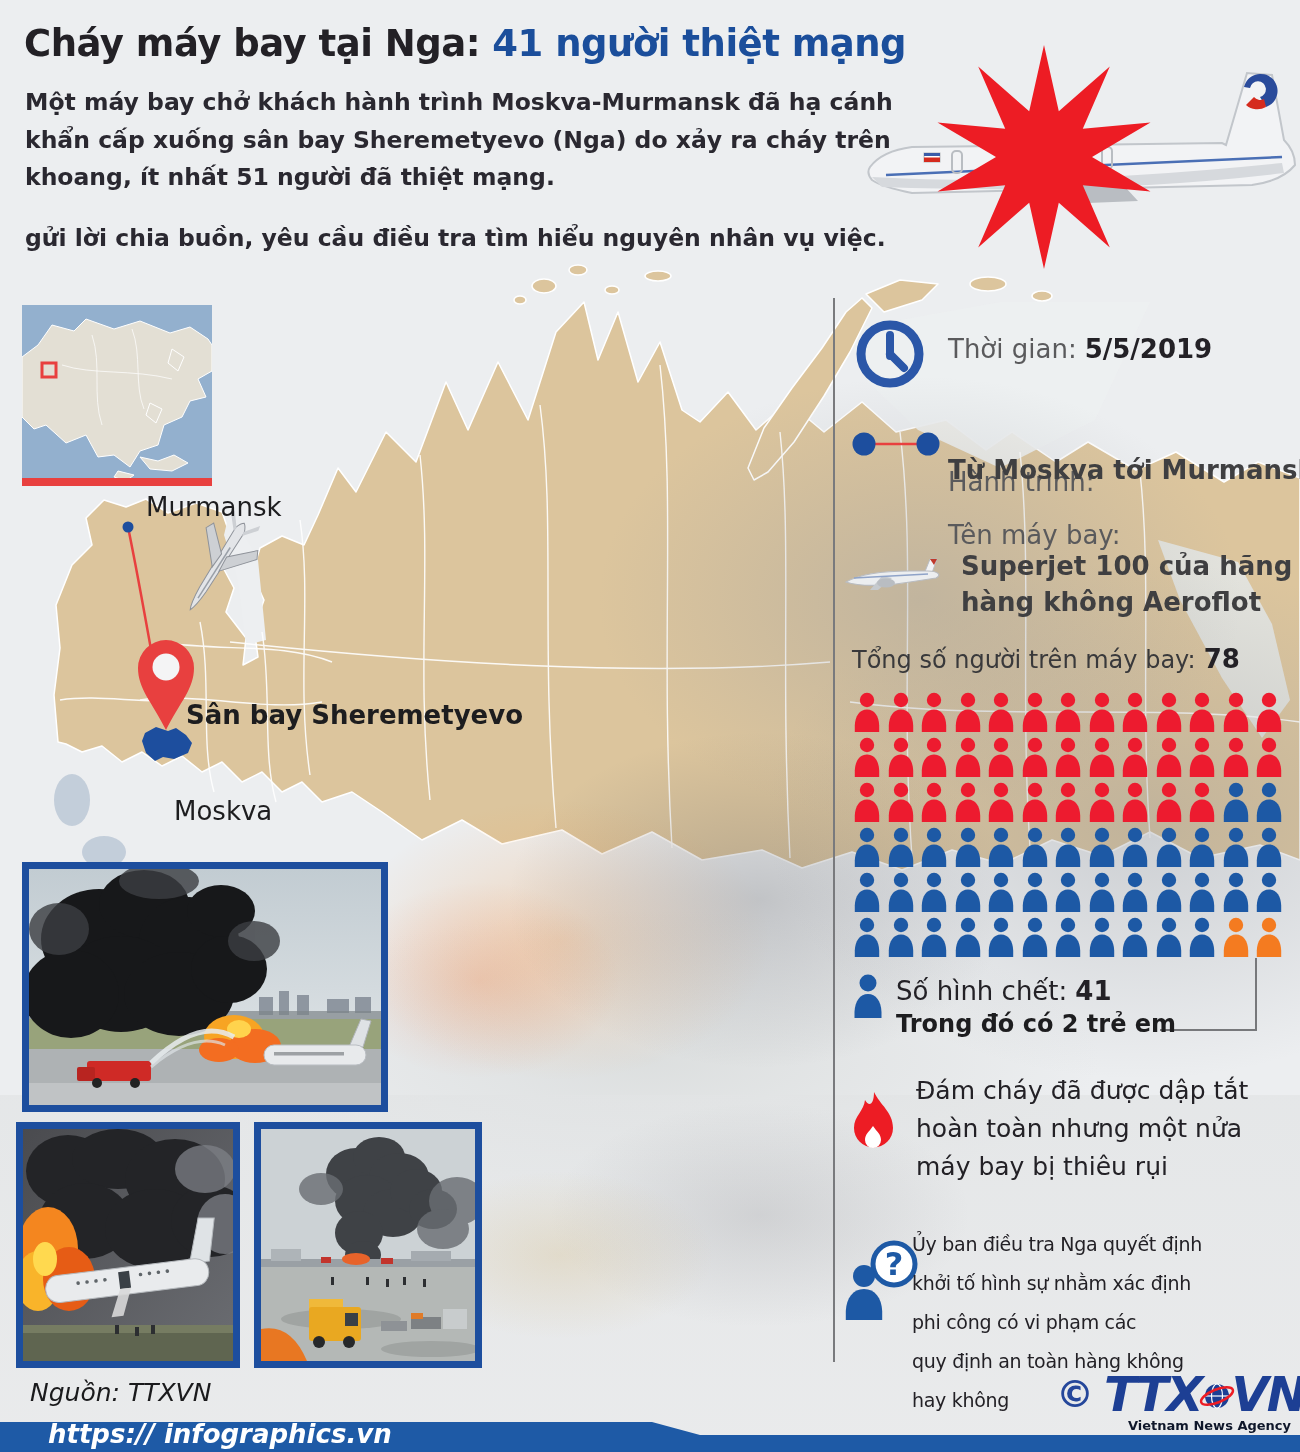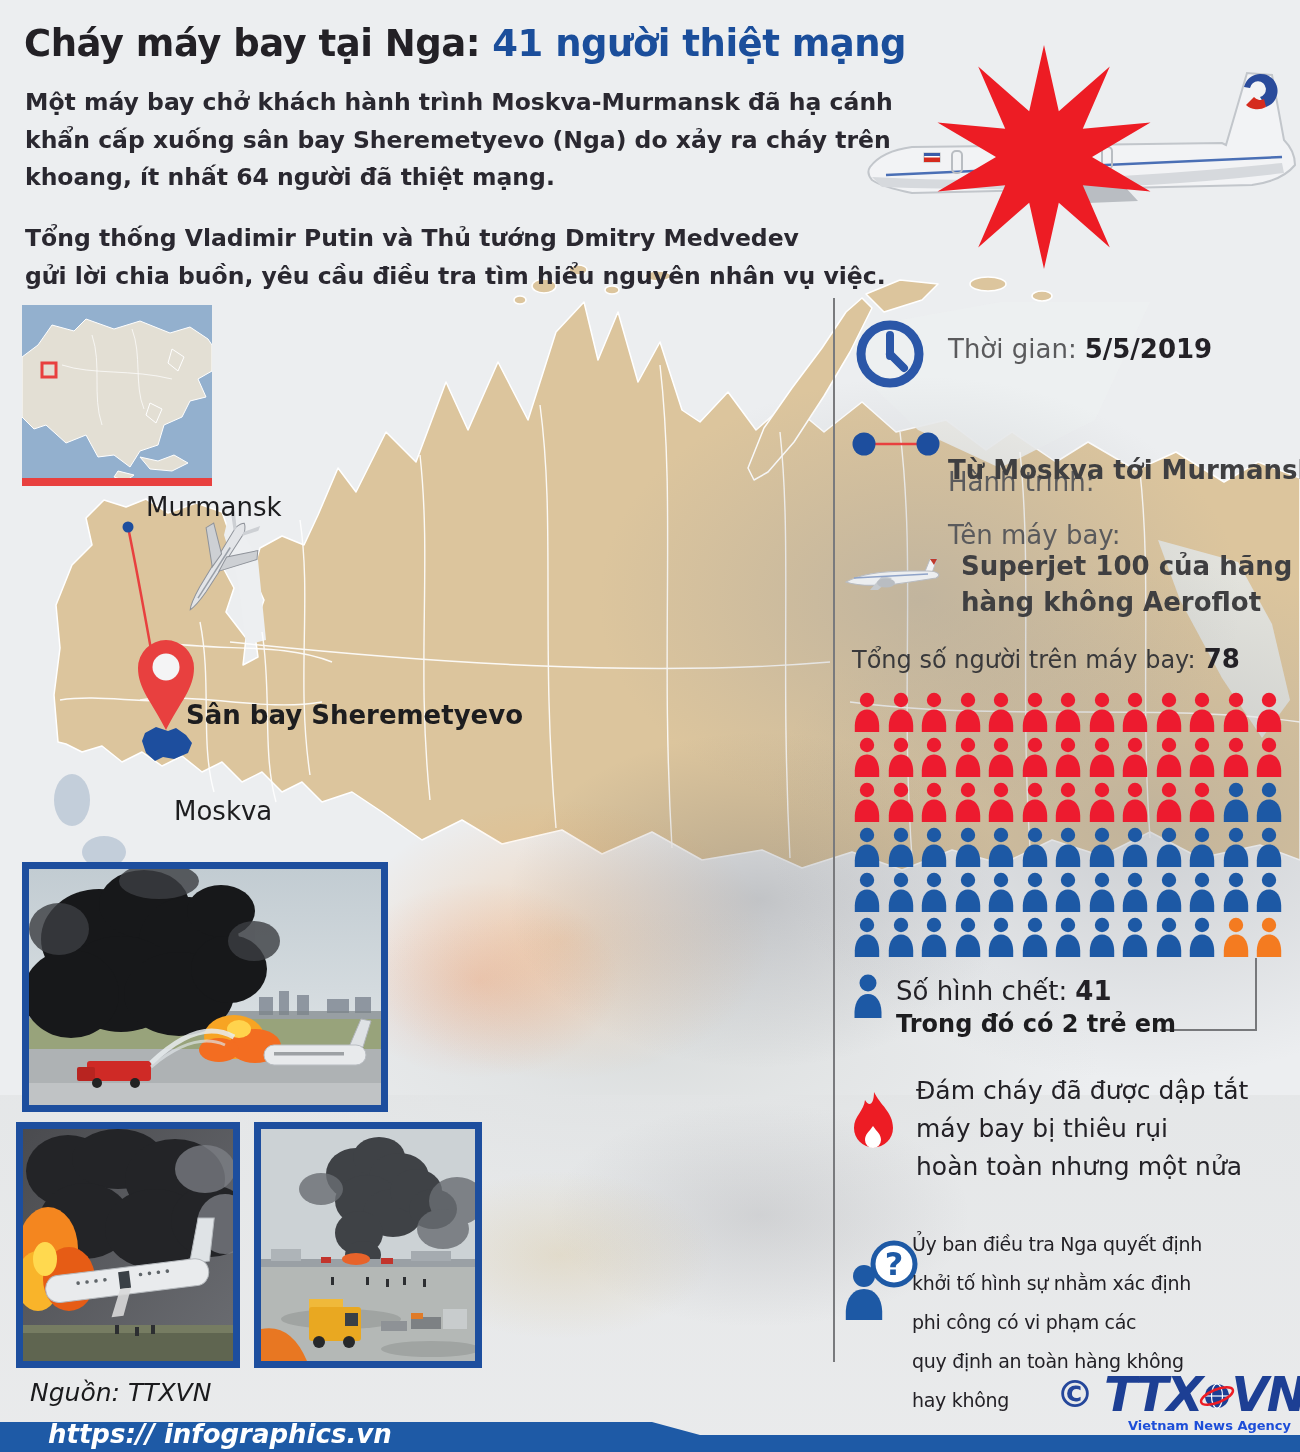"khoang, ít nhất 64 người" div { text: 64 -> 51 }
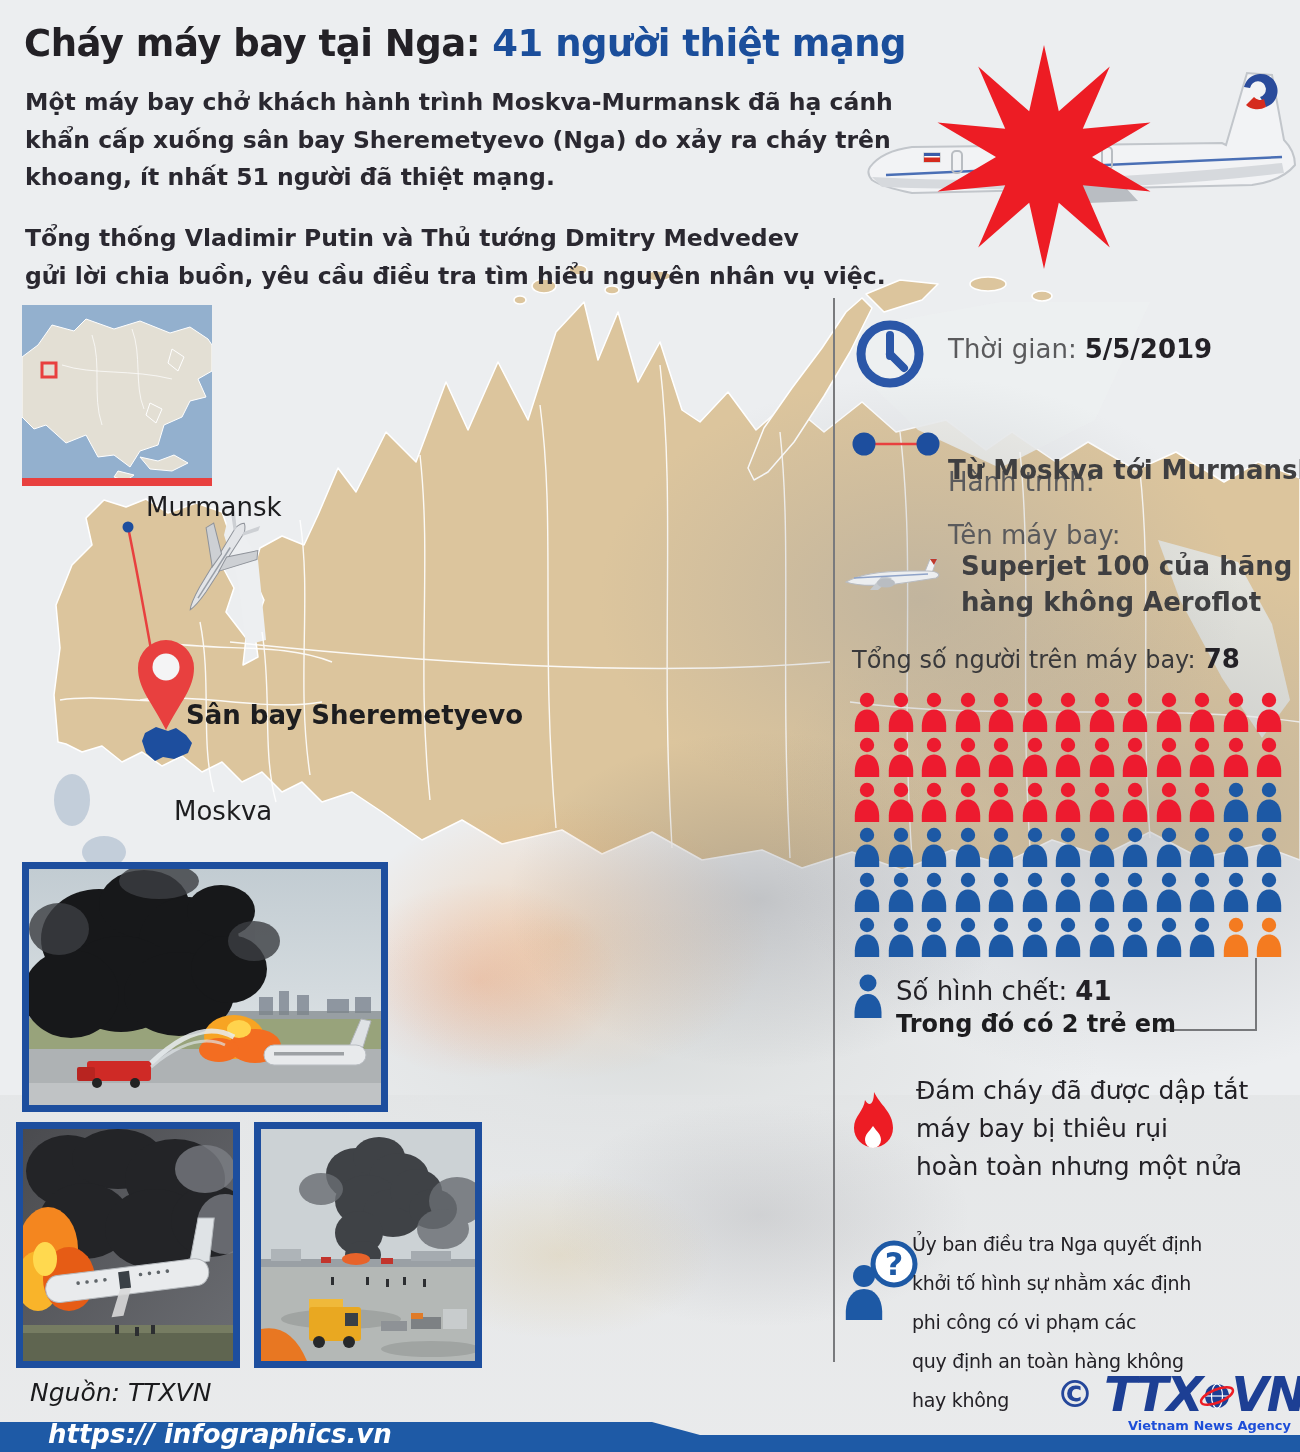"Tổng thống Vladimir Putin và" div { html: <div>Tổng thống Vladimir Putin và Thủ tướng Dmitry Medvedev</div> -> none }
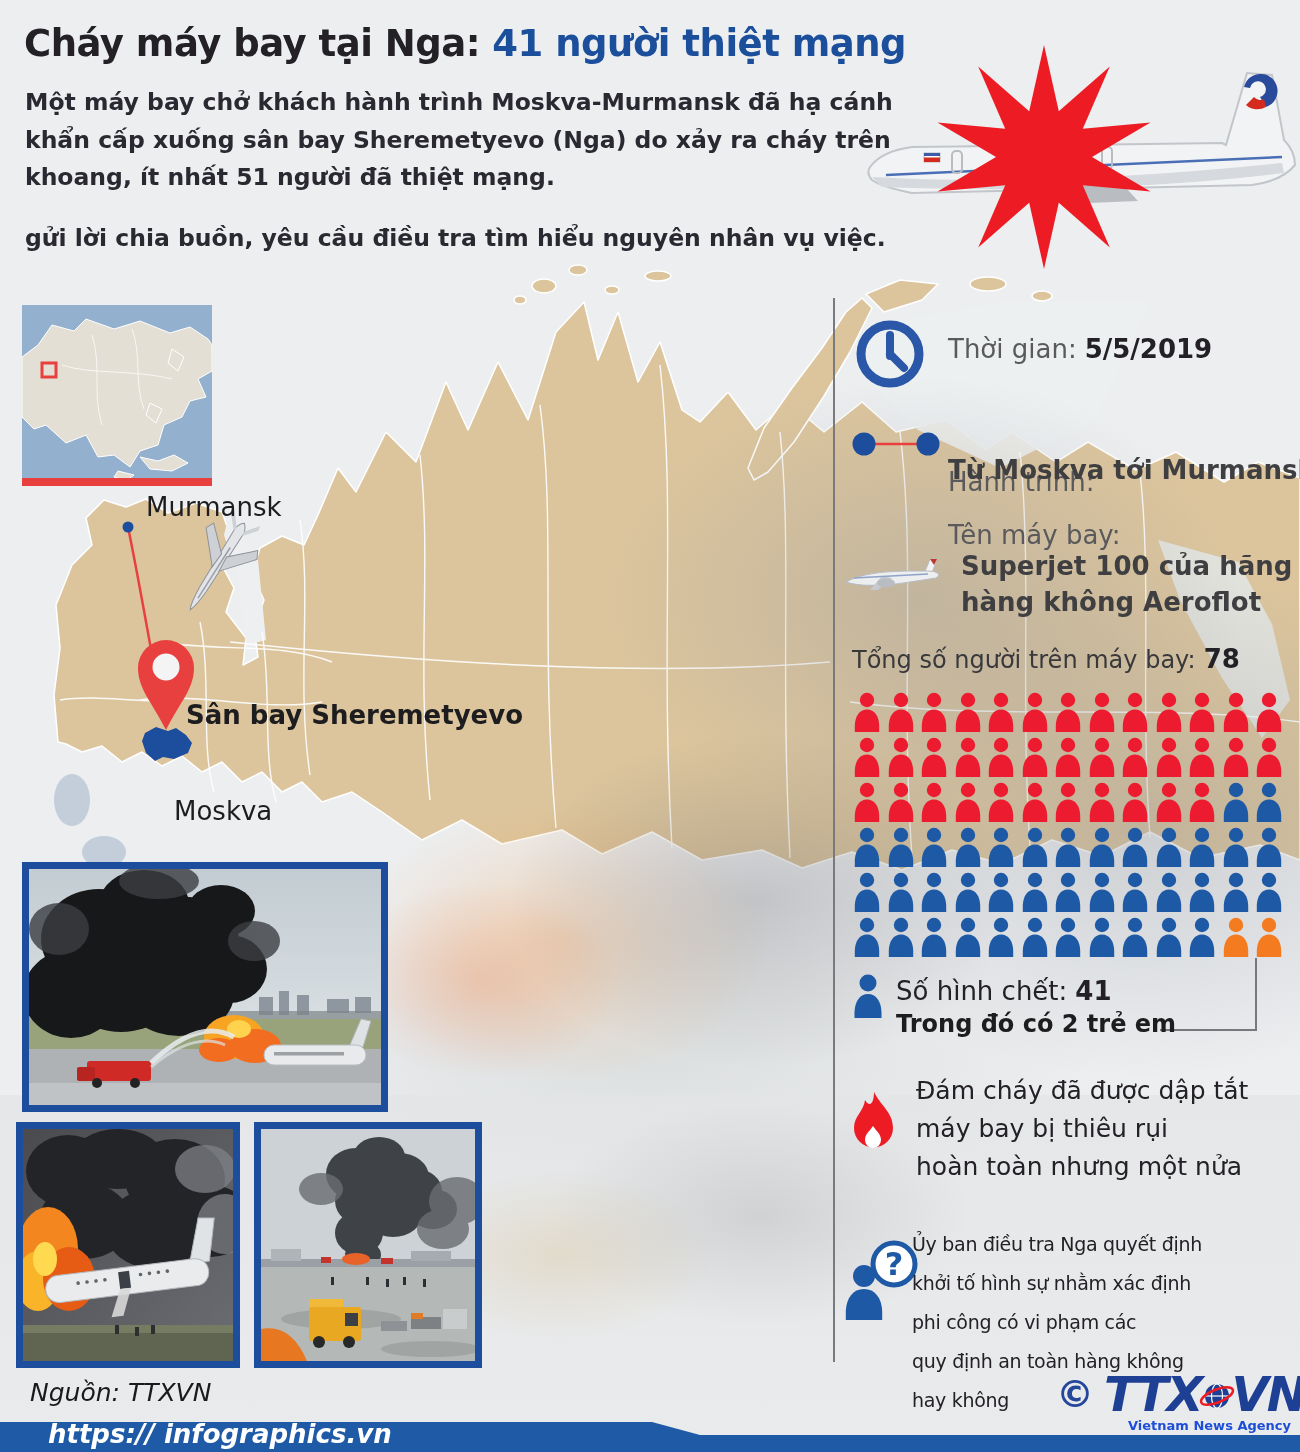"máy bay bị thiêu rụi" div { order: before "hoàn toàn nhưng một nửa" -> after "hoàn toàn nhưng một nửa" }
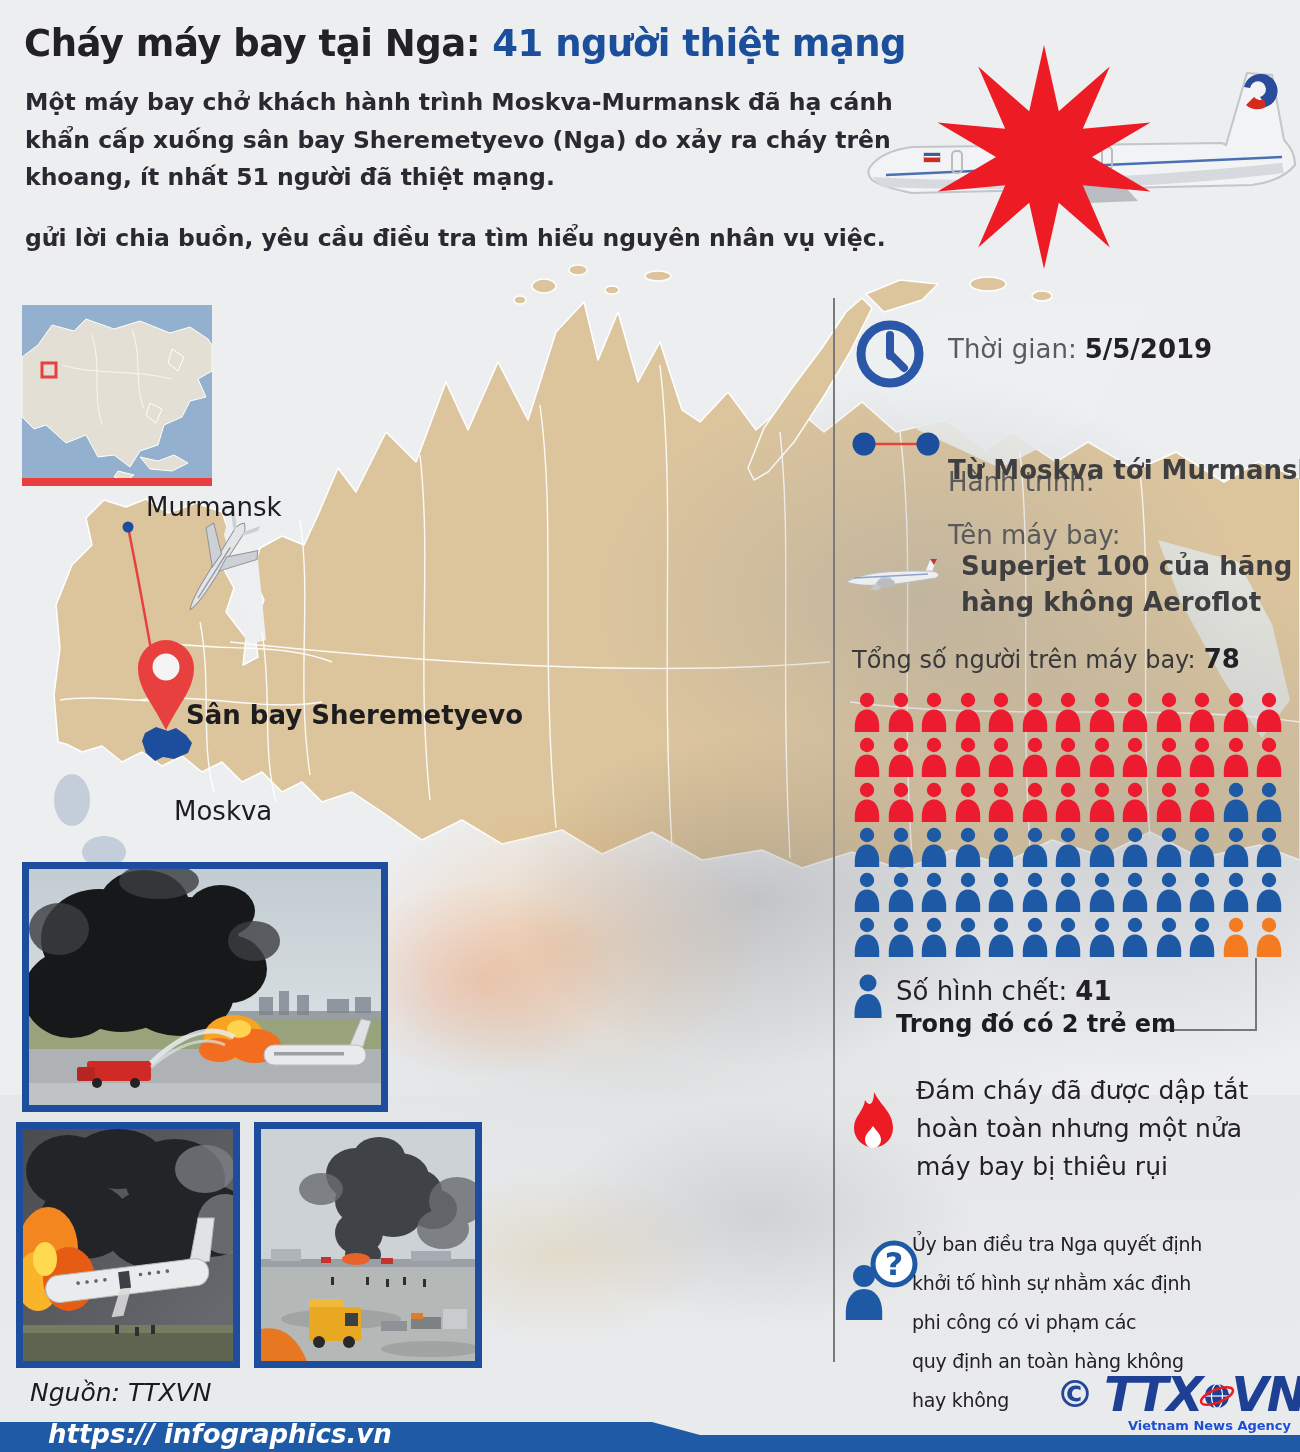"Vietnam News Agency" .logo-sub { color: #1d4ed8 -> #0f172a }
